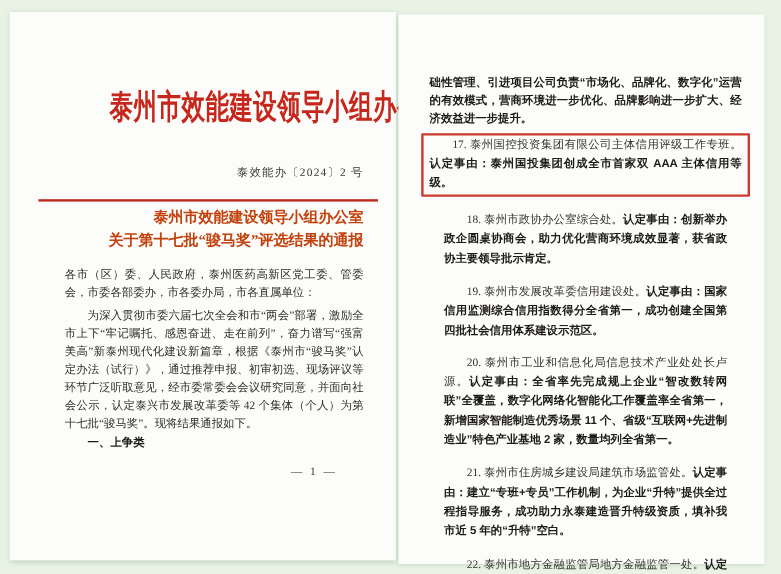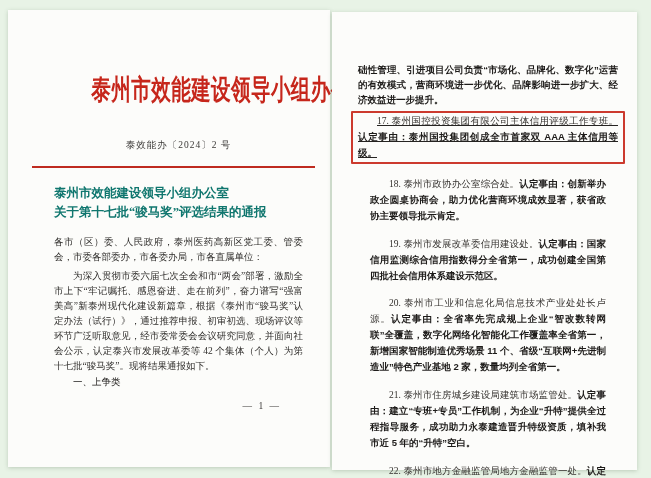"17." .rp-highlight { text-decoration: underline -> none }
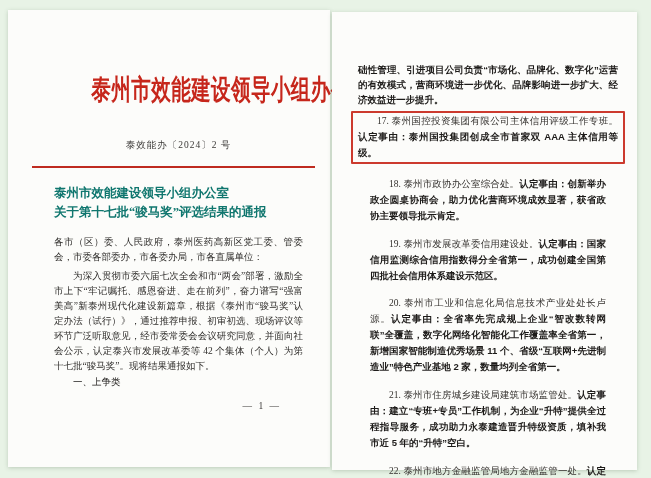"泰效能办〔2024〕2 号" .lp-docnum { text-align: center -> right }
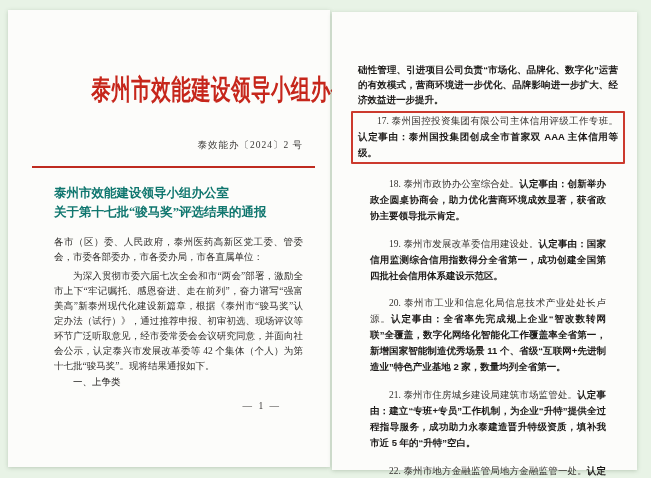"泰州市效能建设领导小组办公室" .lp-title { color: #0f766e -> #c2410c; margin-top: 16px -> 4px; text-align: left -> right }
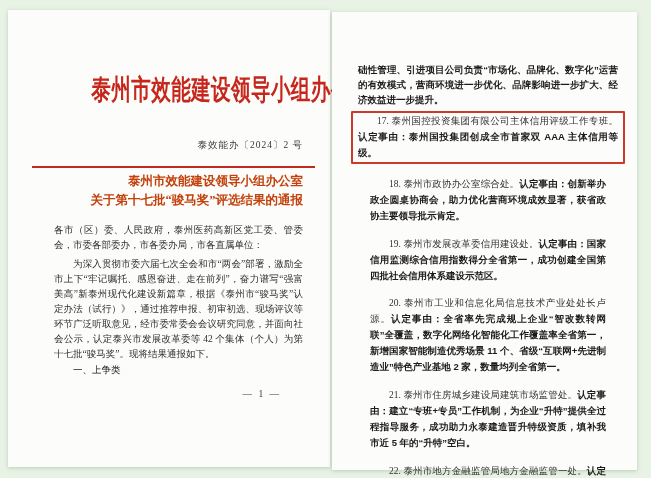"一、上争类" .lp-section { font-weight: normal -> bold }
